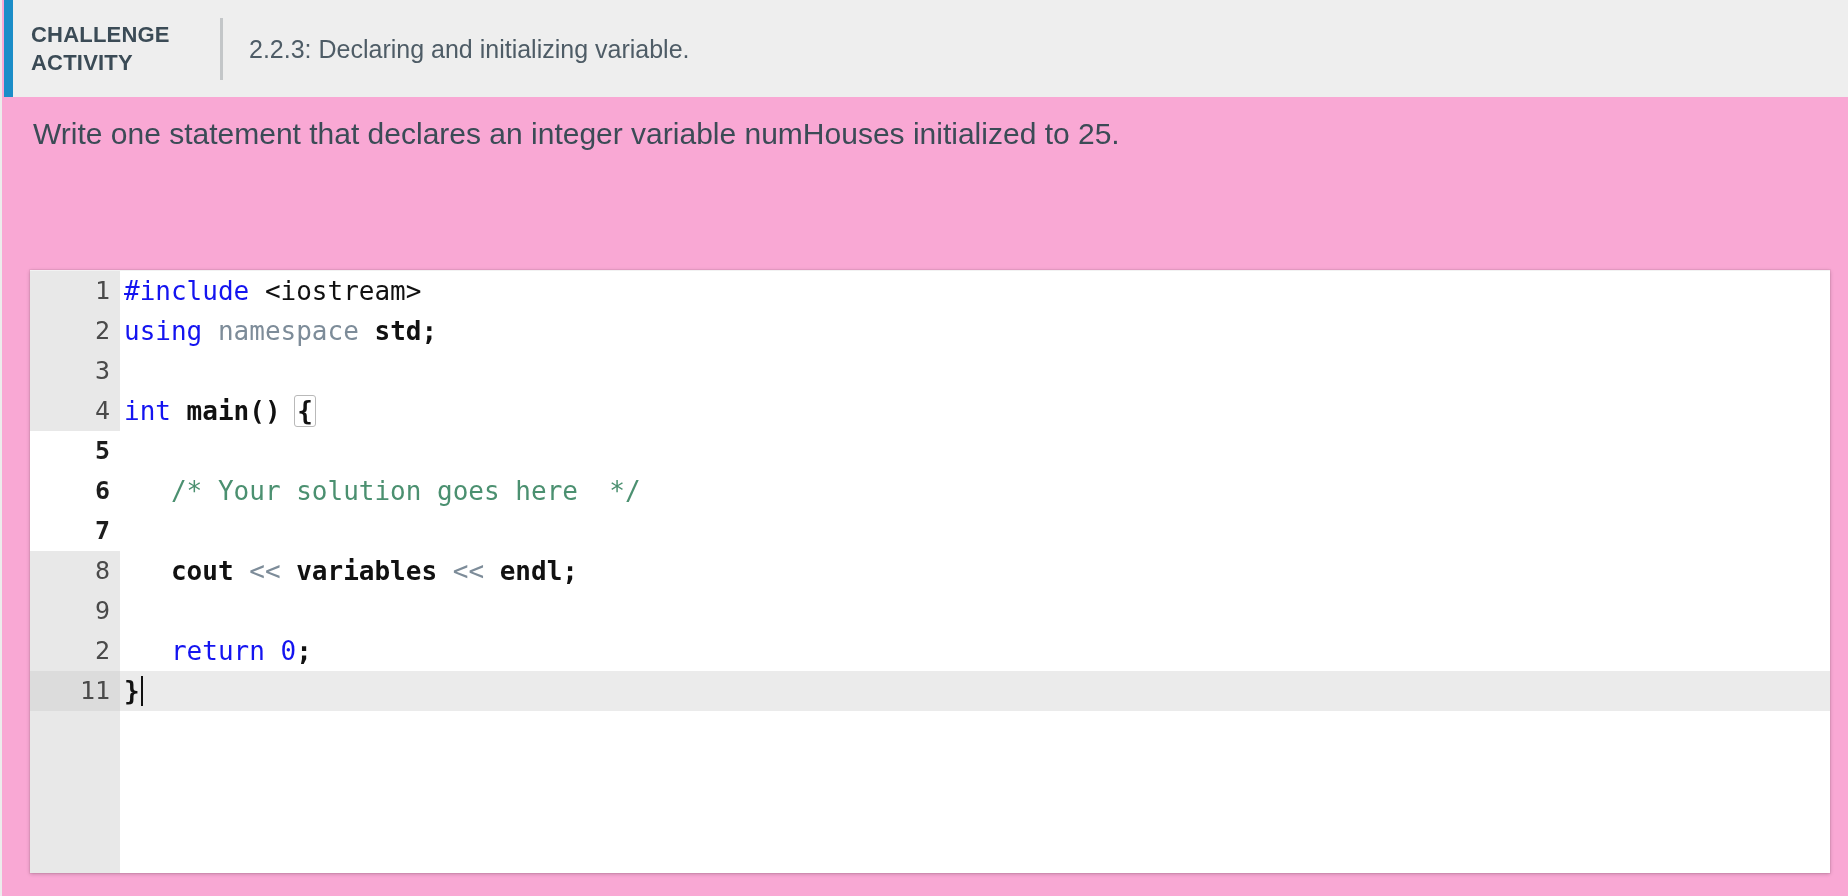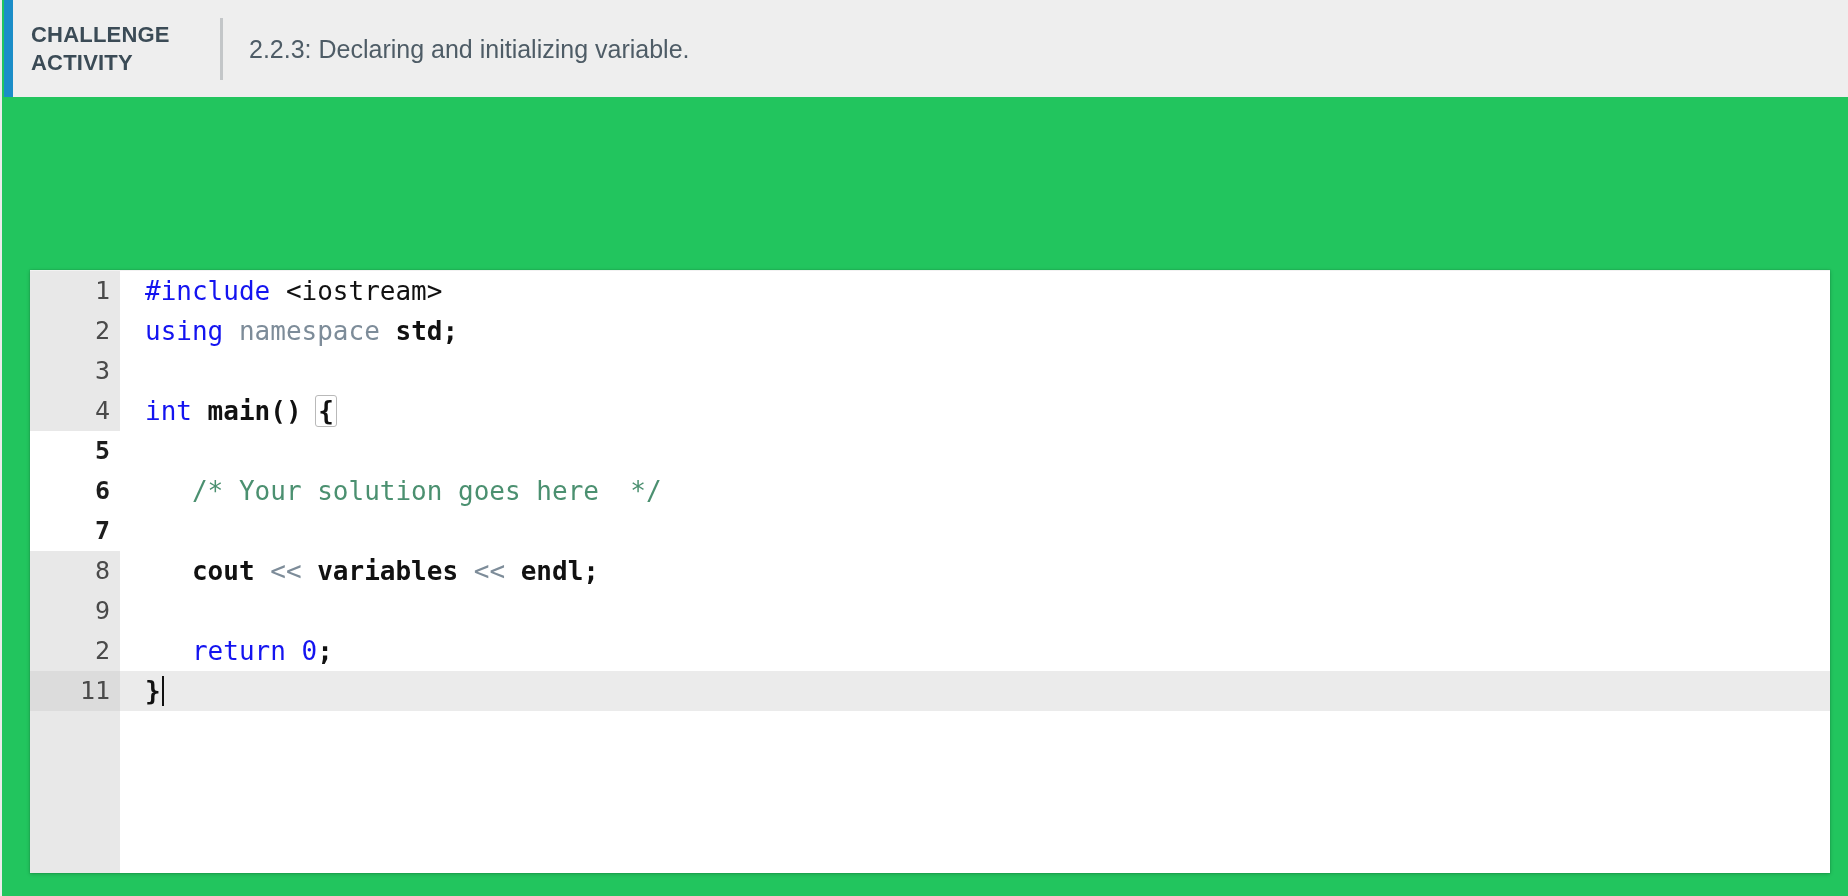"CHALLENGE" #page { background: #22c55e -> #f9a8d4 }
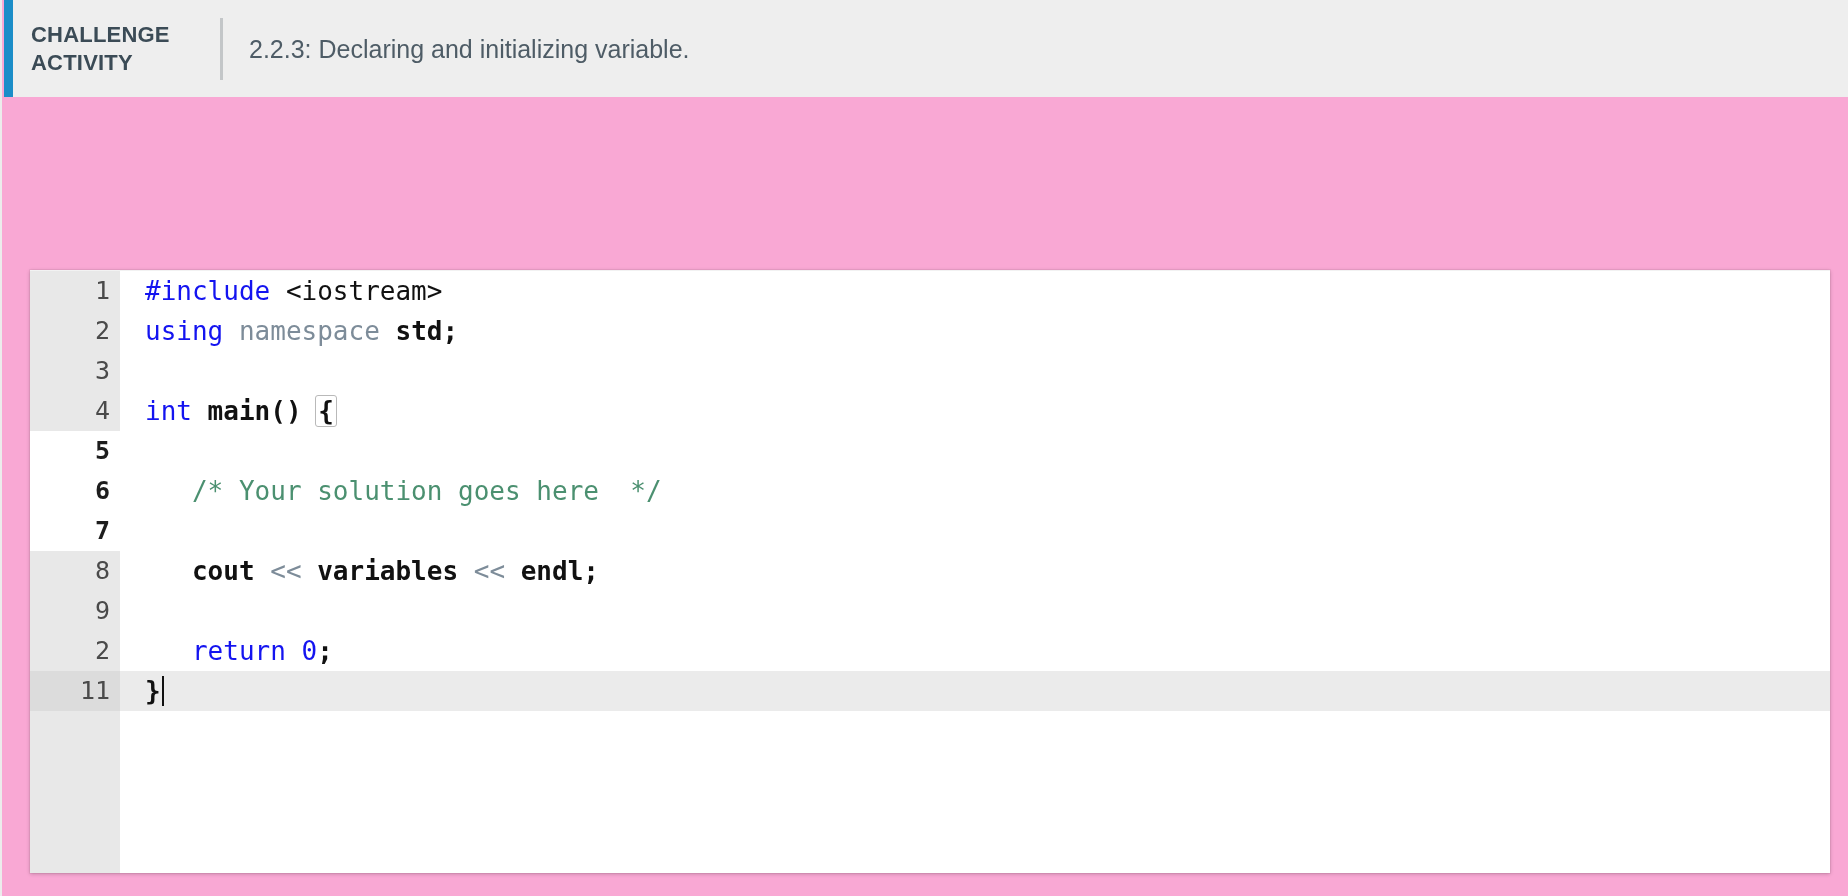"Write one statement that declares" div.prompt { html: none -> <div>Write one statement that declares an integer variable numHouses initialized to 25.</div> }
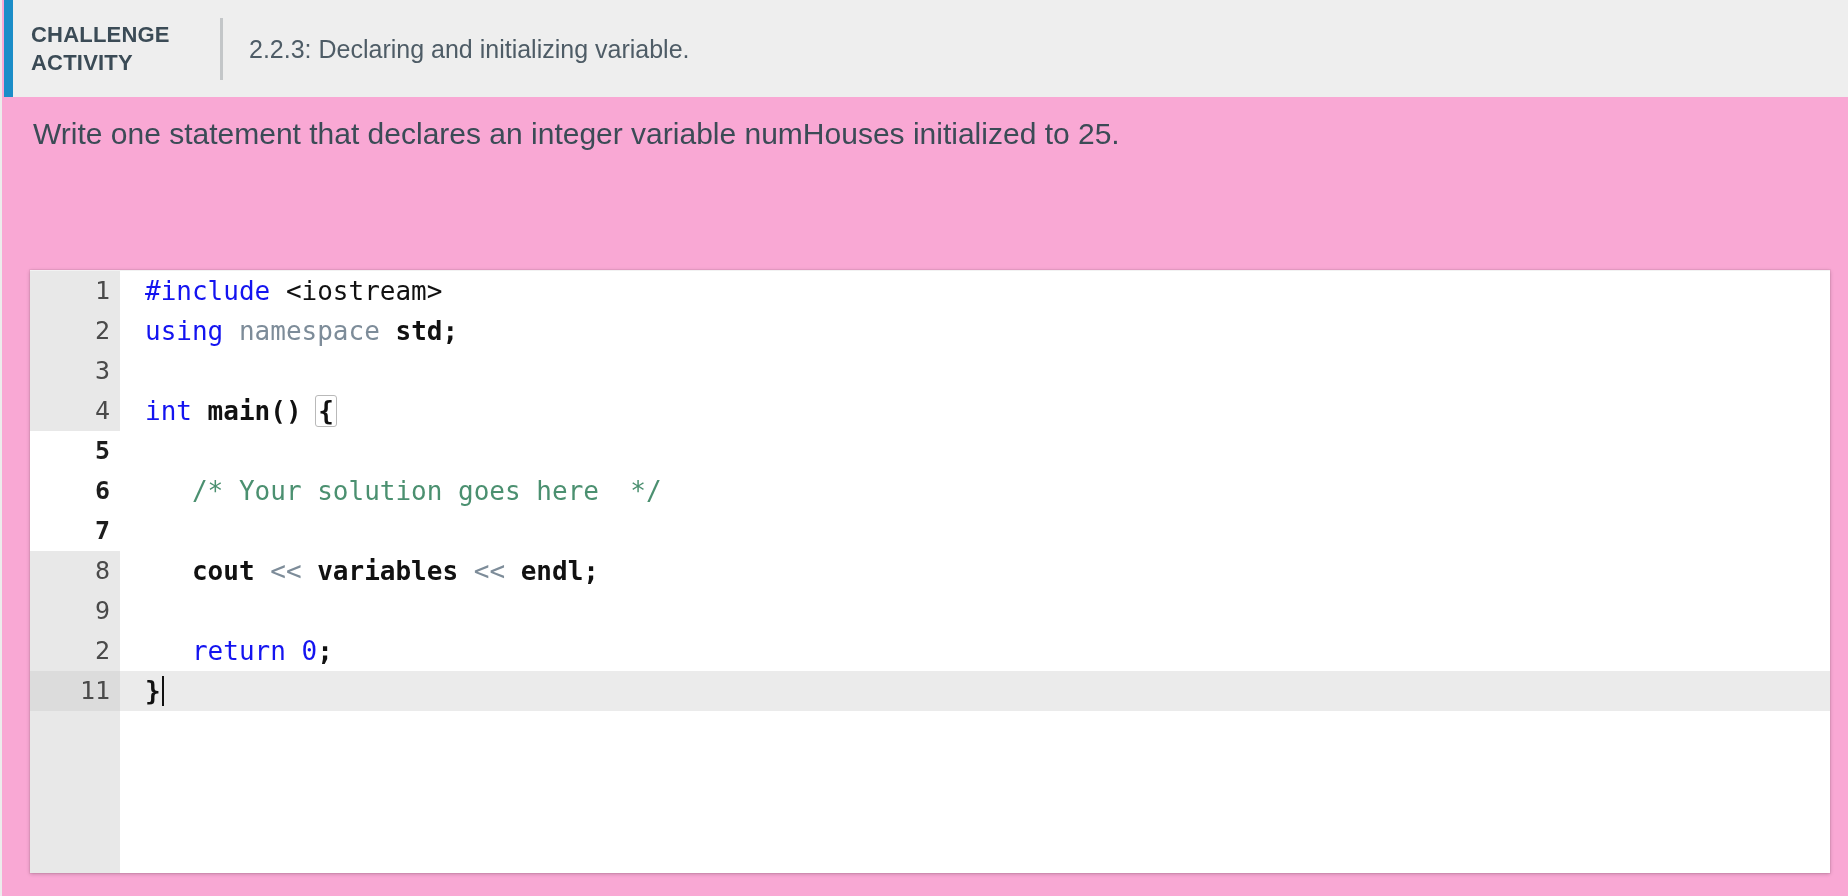"#include <iostream>" .code-cell { padding-left: 25px -> 4px }
